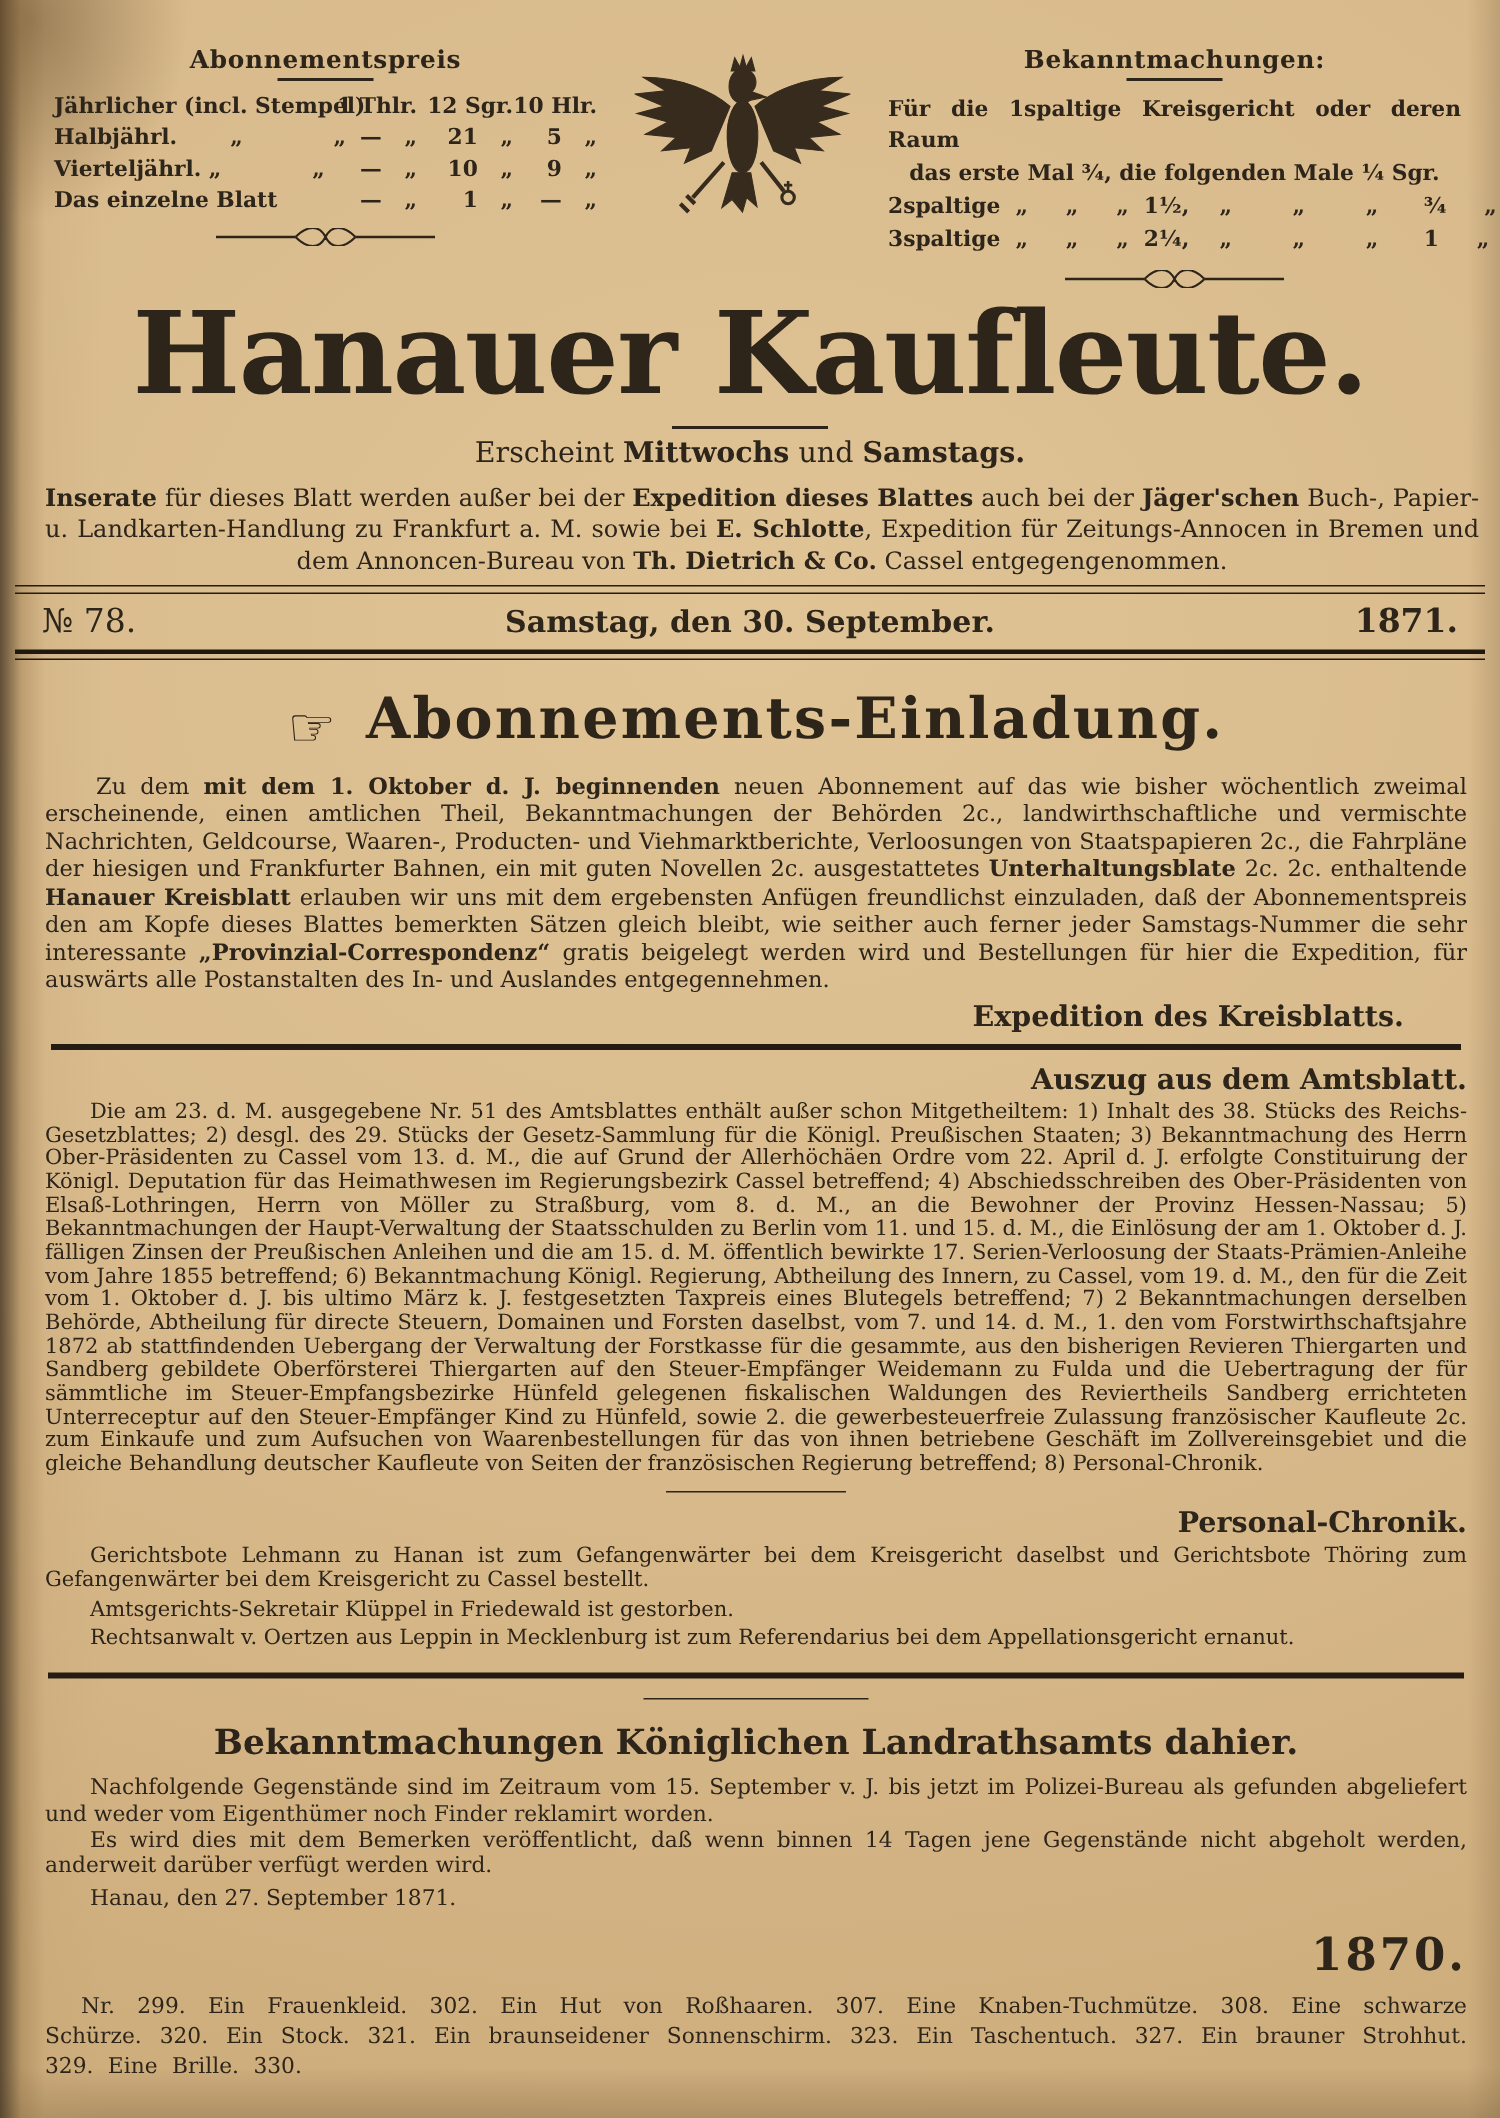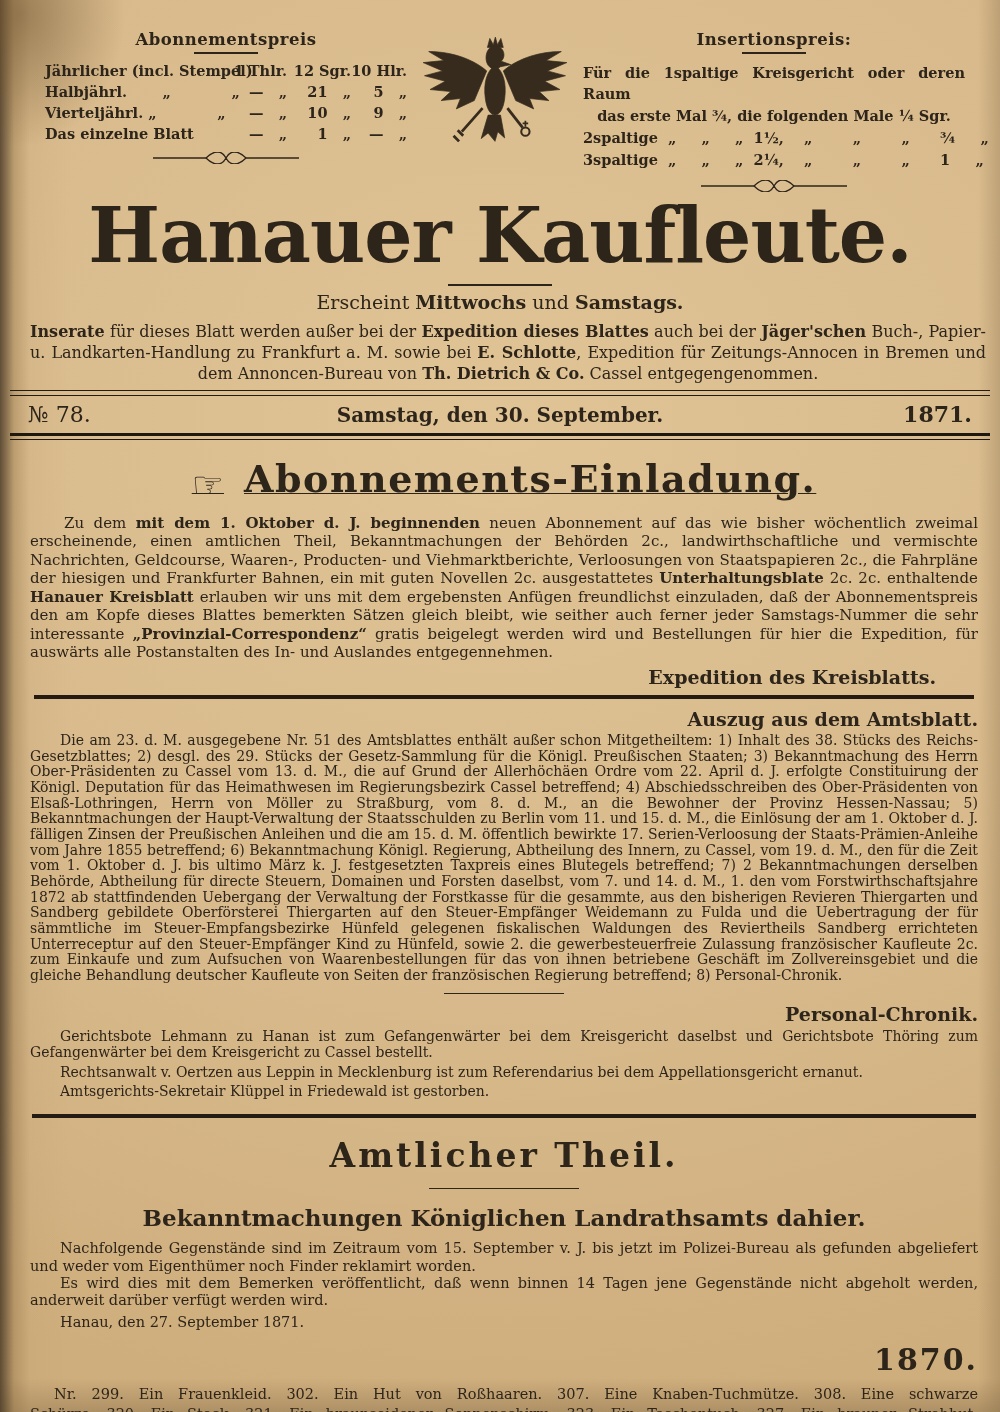"Abonnementspreis" .header-row { justify-content: center -> space-between }
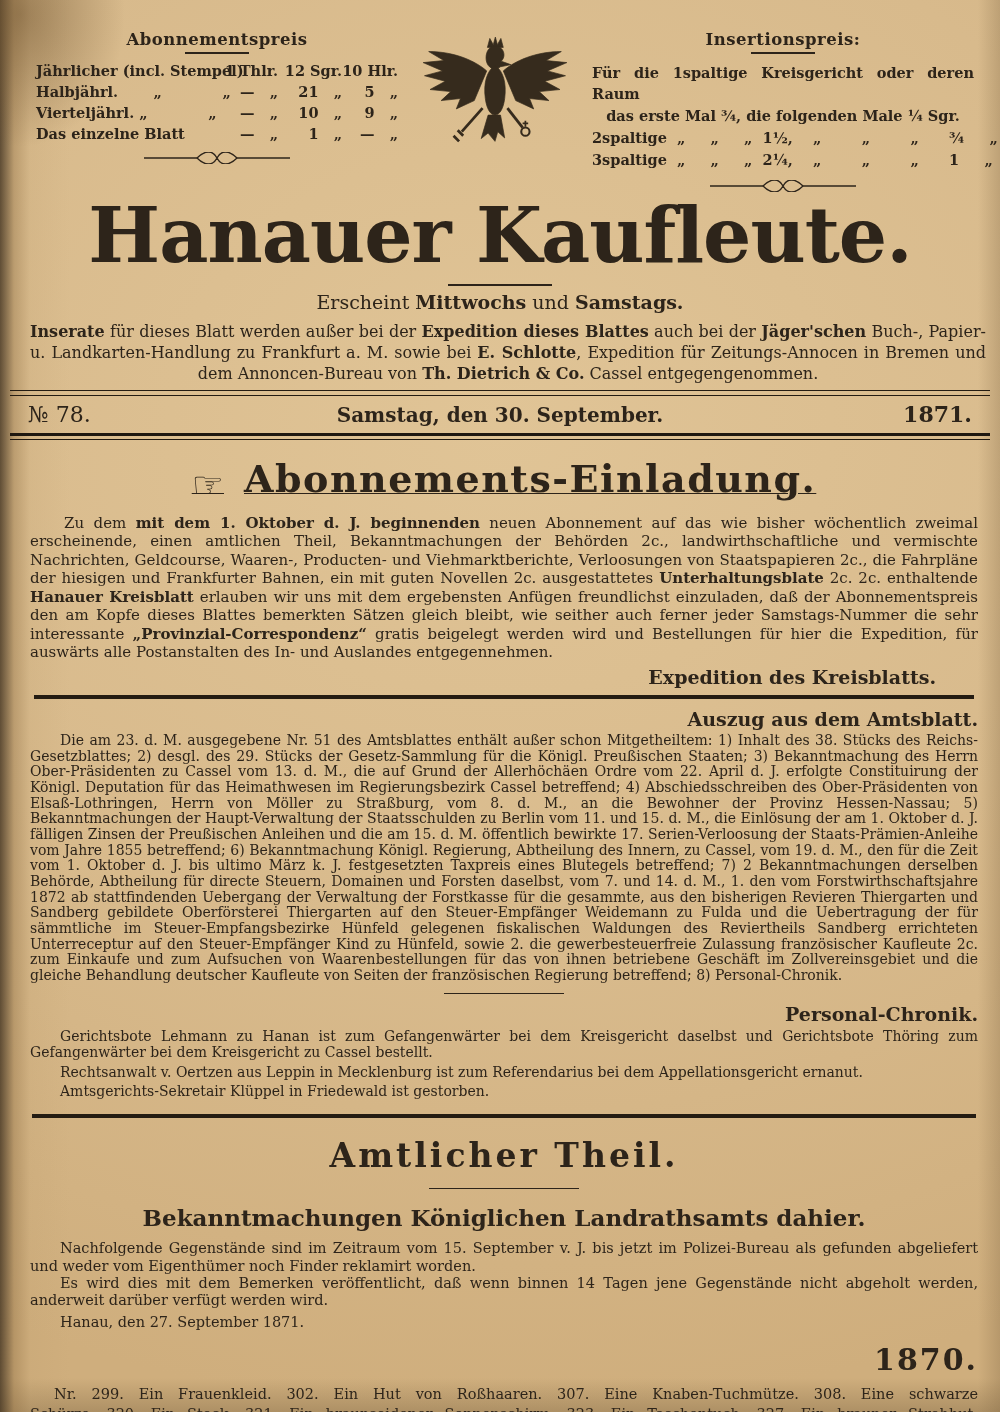"Insertionspreis:" div.box-title { text: Insertionspreis -> Bekanntmachungen }
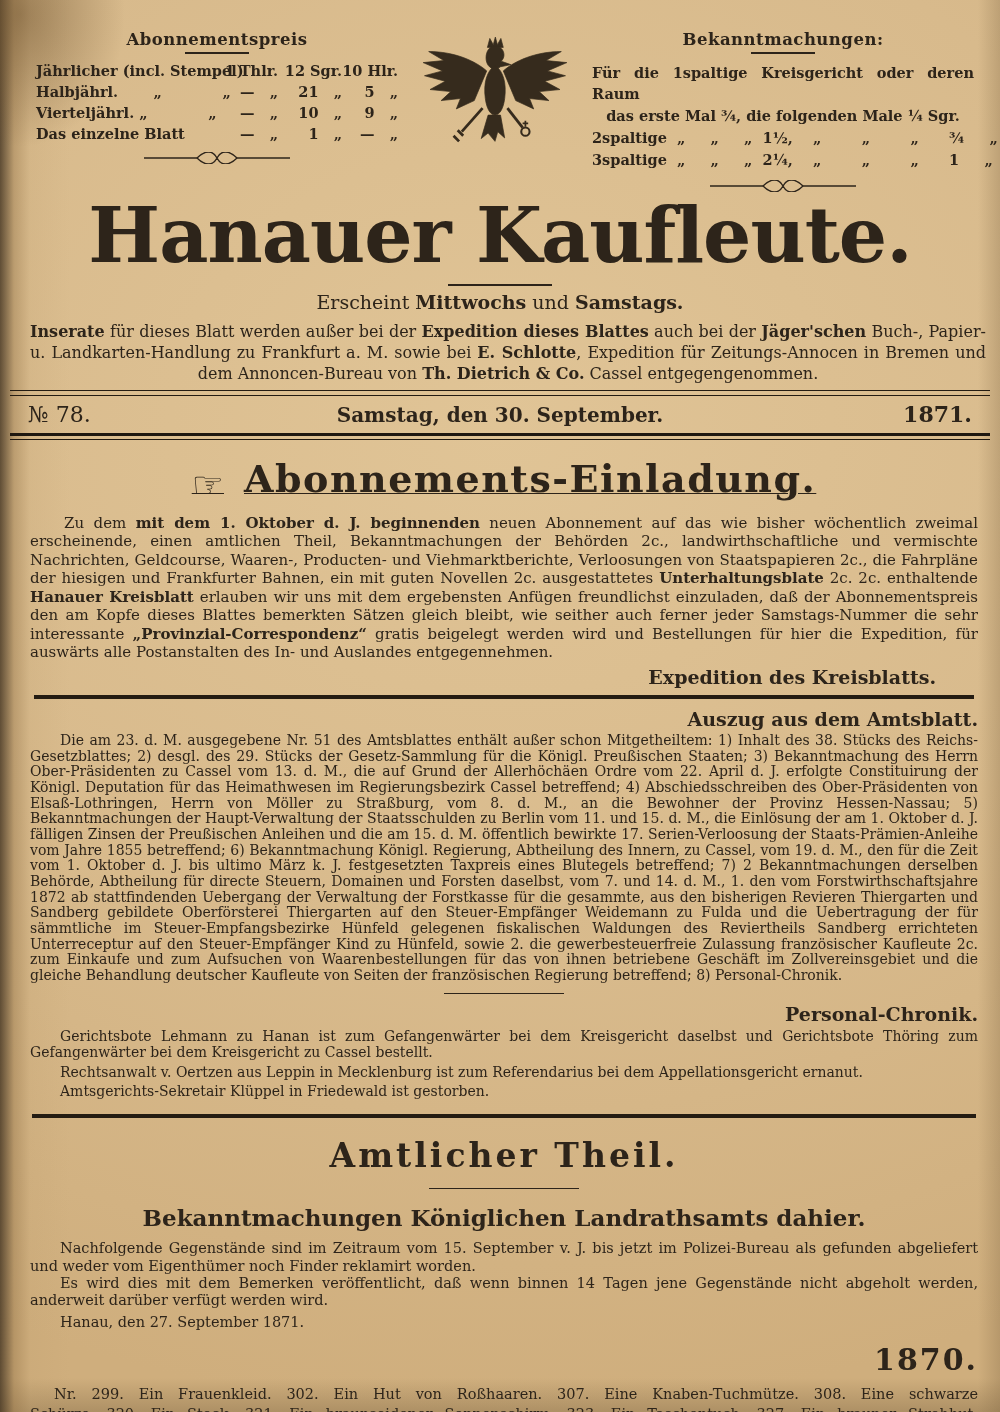"☞ Abonnements-Einladung." .headline-row { text-decoration: underline -> none }
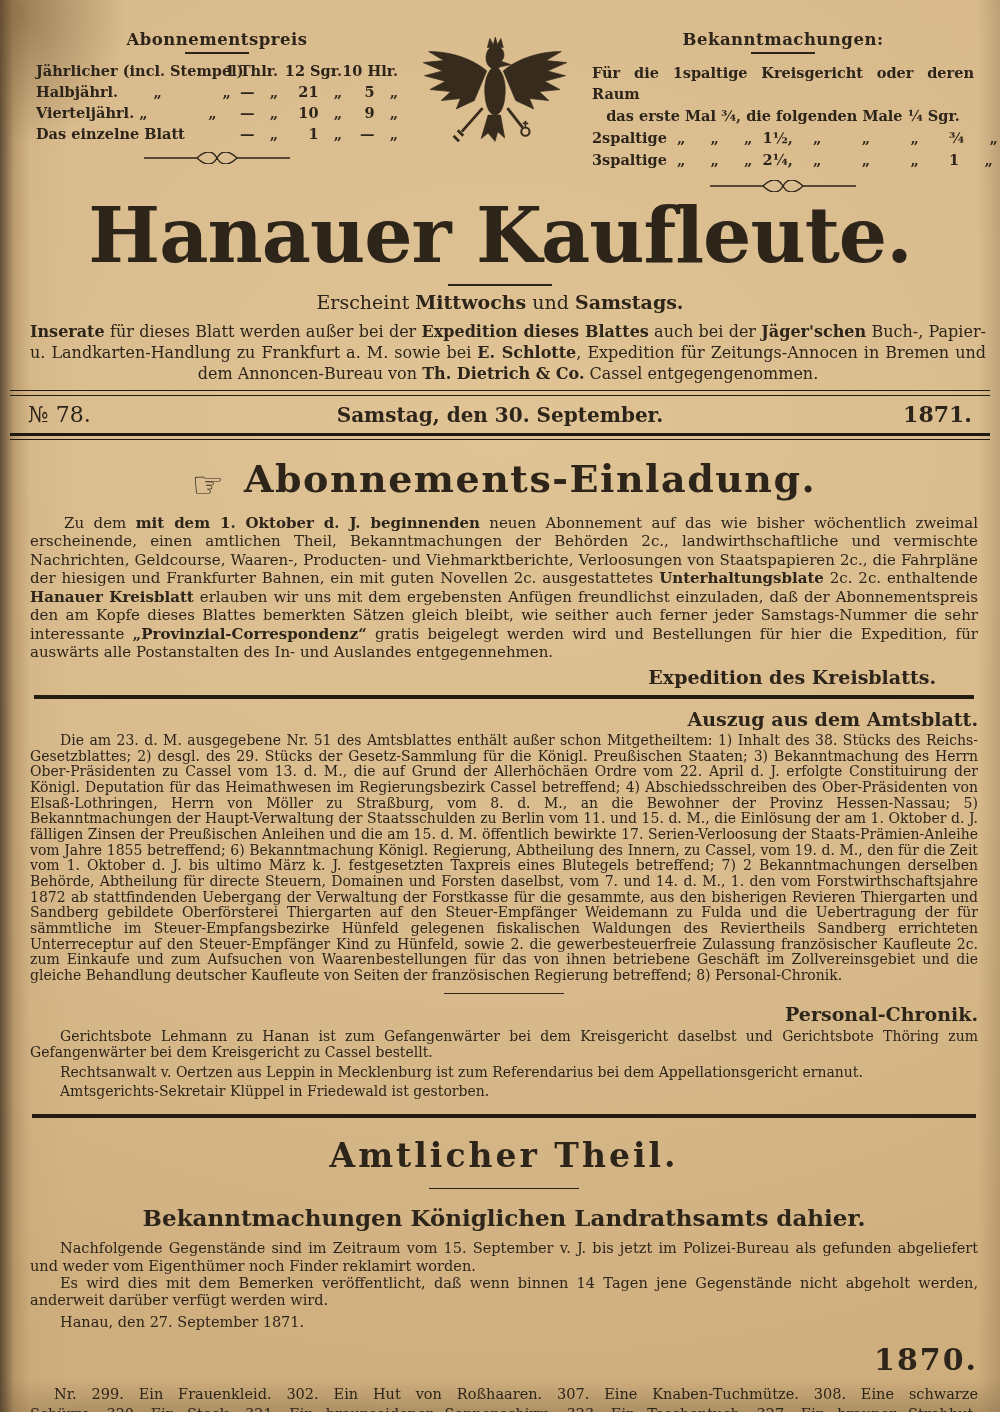"Rechtsanwalt v. Oertzen aus Leppin" div.chronik-para { order: before "Amtsgerichts-Sekretair Klüppel in" -> after "Amtsgerichts-Sekretair Klüppel in" }
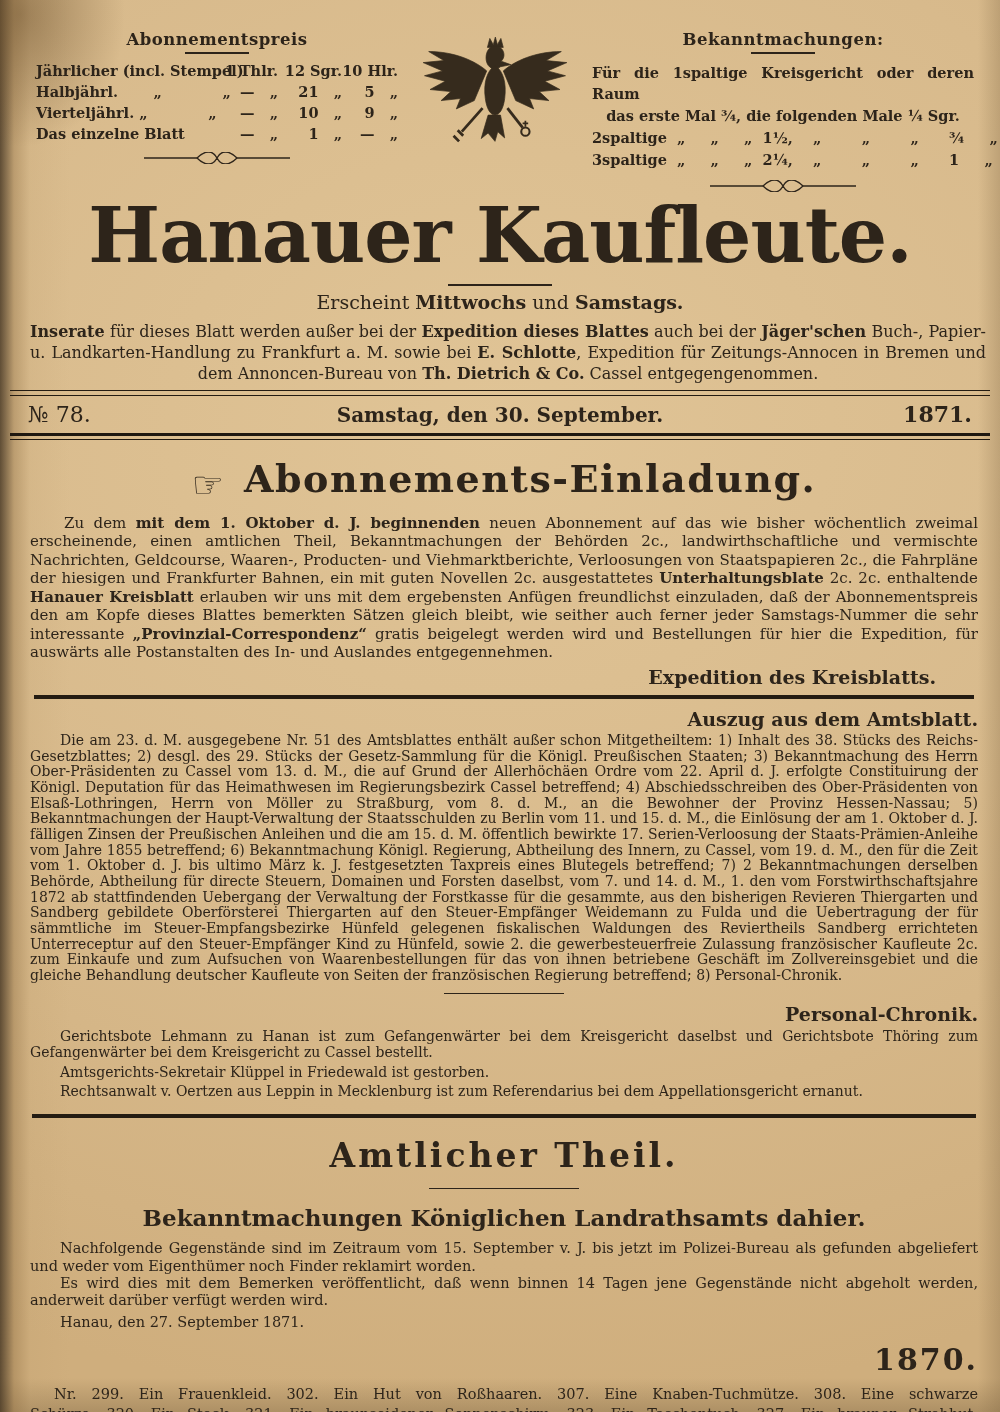"Amtlicher Theil." div.amtlich-heading { html: <div>Amtlicher Theil.</div> -> none }
